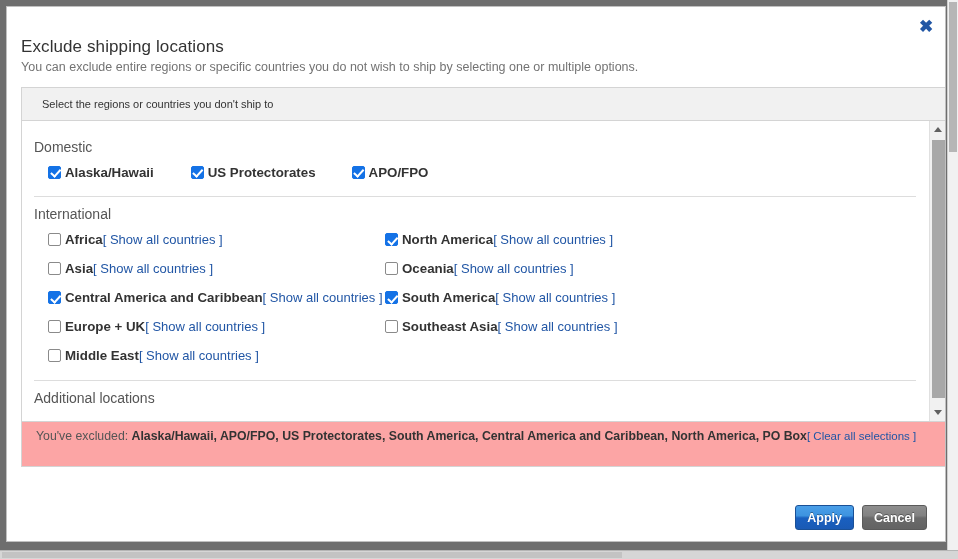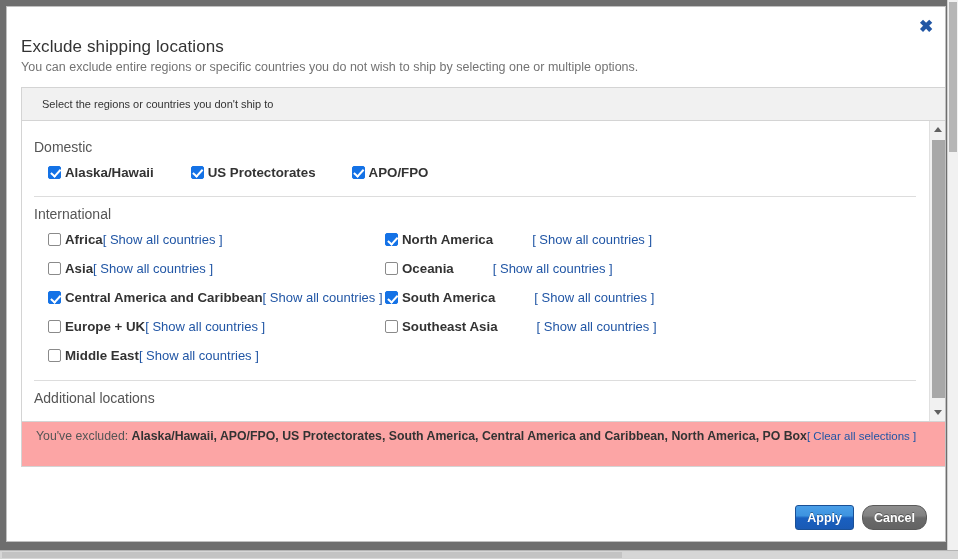"North America" .col-right { gap: 39px -> none }
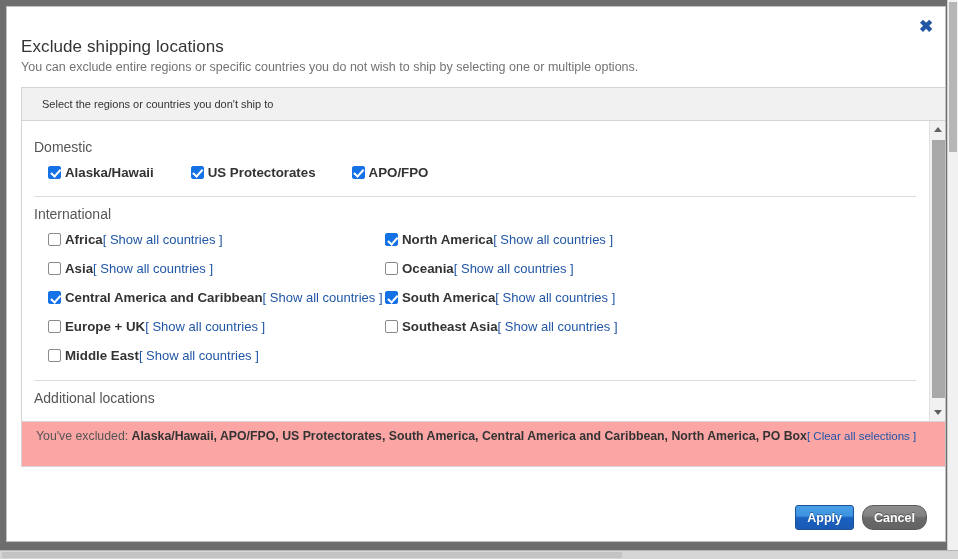"Cancel" .btn-cancel { border-radius: 11px -> none }
